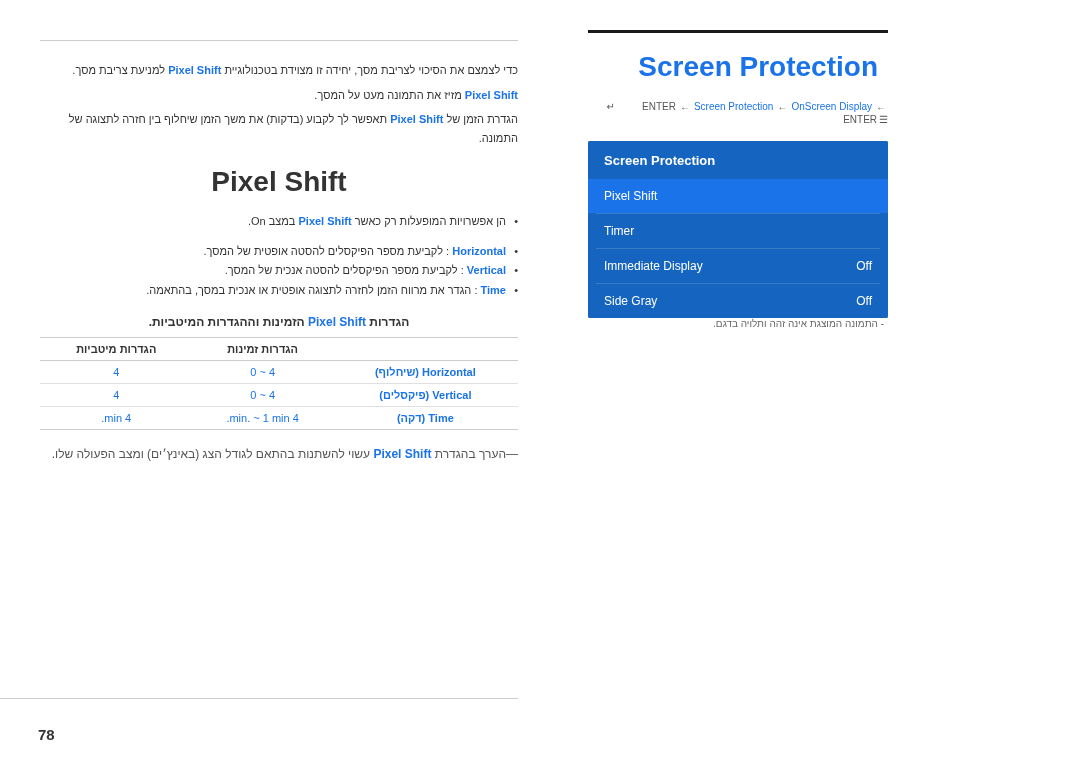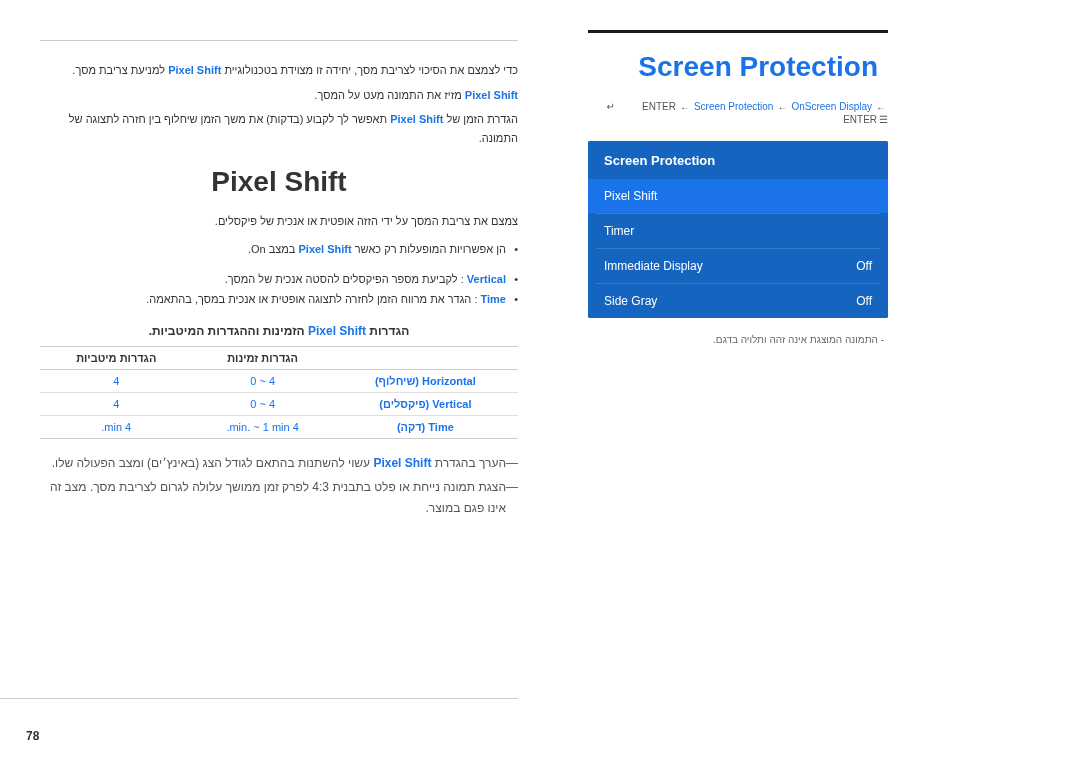"צמצם את צריבת המסך על" p.section-description { html: <p>צמצם את צריבת המסך על ידי הזזה אופטית או אנכית של פיקסלים.</p> -> none }
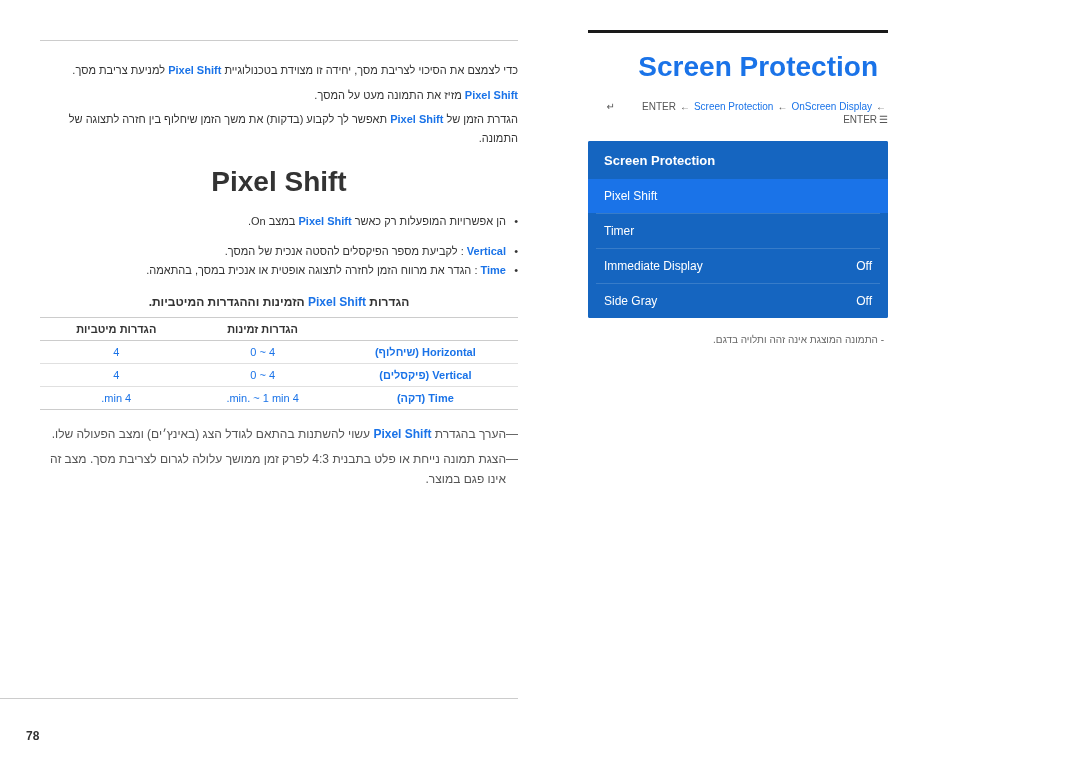"Horizontal : לקביעת מספר הפיקסלים" li { html: none -> <li> <span>Horizontal</span> <span>: לקביעת מספר הפיקסלים להסטה אופטית של המסך.</span> </li> }
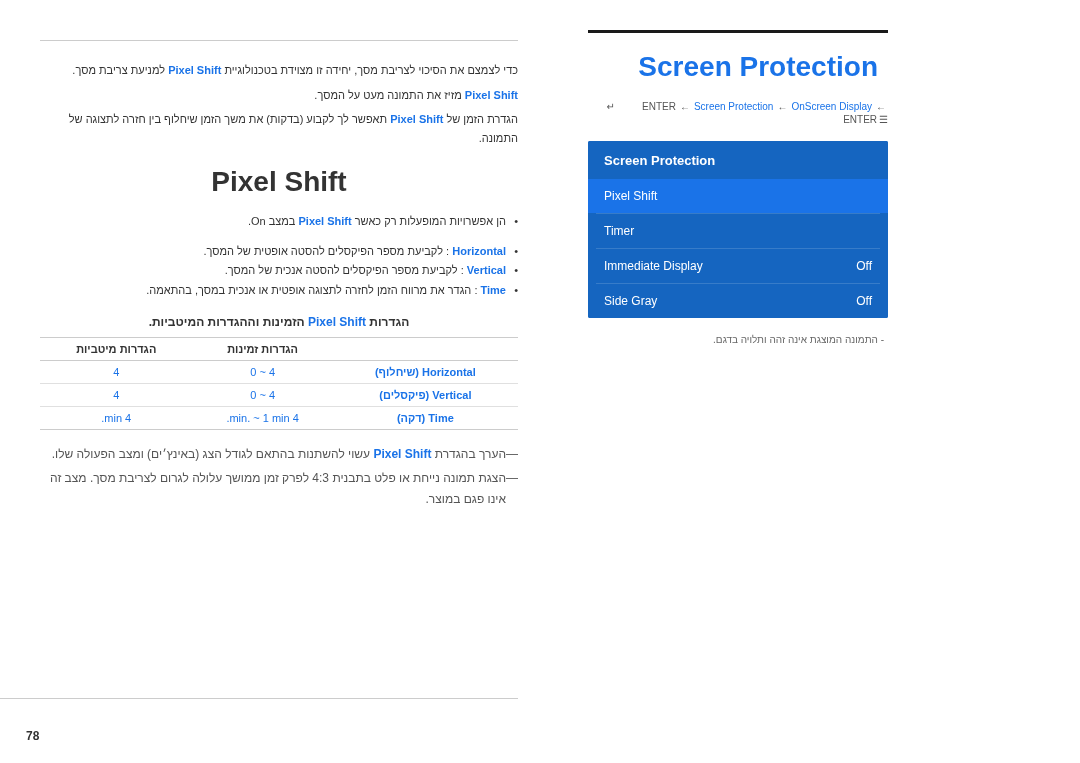"התמונה המוצגת אינה זהה ותלויה" .panel-note { margin-top: 16px -> 0 }
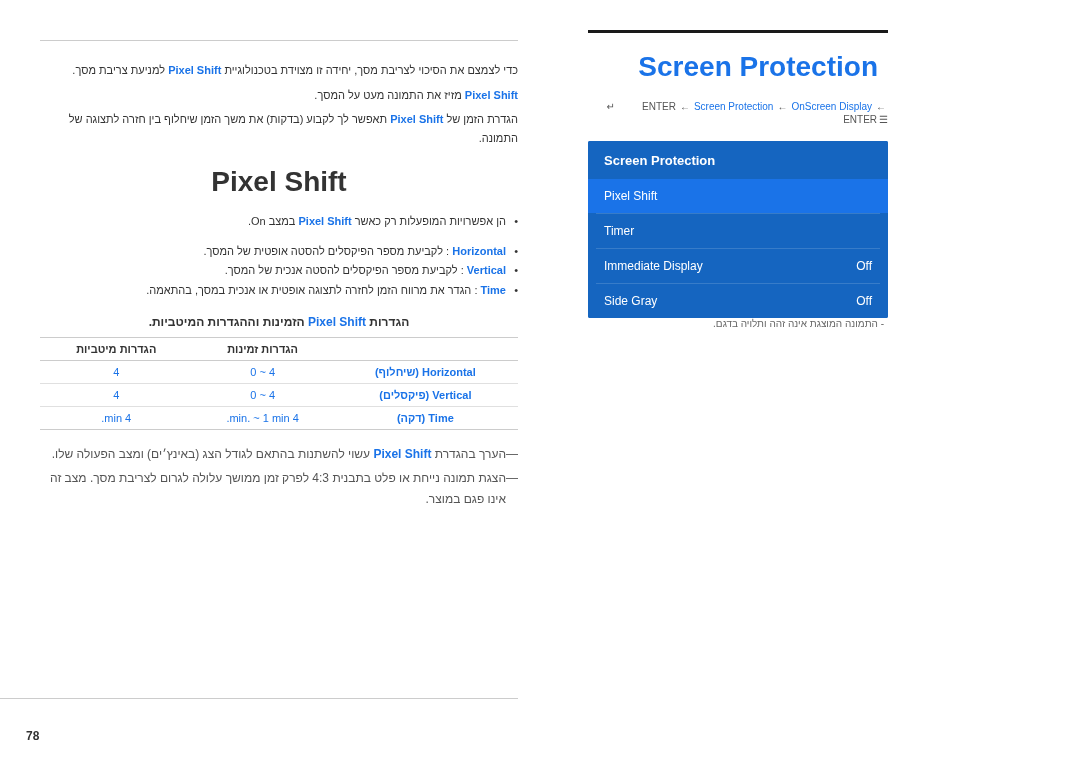"הצגת תמונה נייחת או פלט" p { html: <p>הצגת תמונה נייחת או פלט בתבנית 4:3 לפרק זמן ממושך עלולה לגרום לצריבת מסך. מצב זה אינו פגם במוצר.</p> -> none }
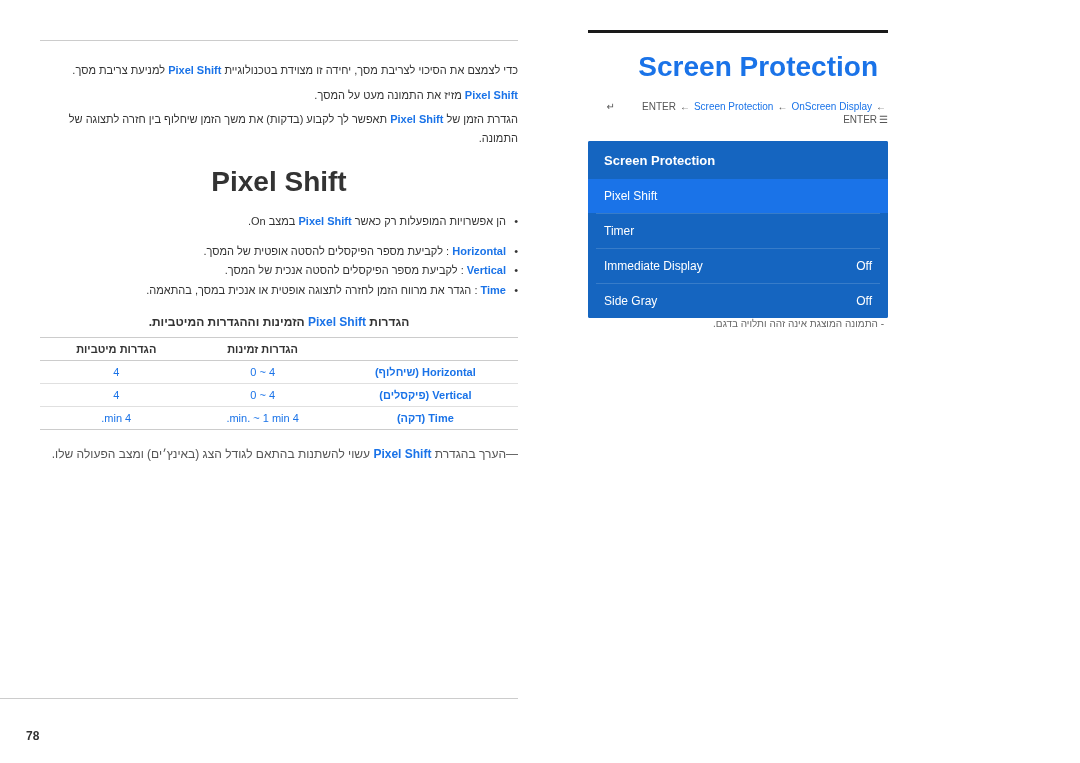"78" .page-number { font-size: 12px -> 15px; left: 26px -> 38px }
